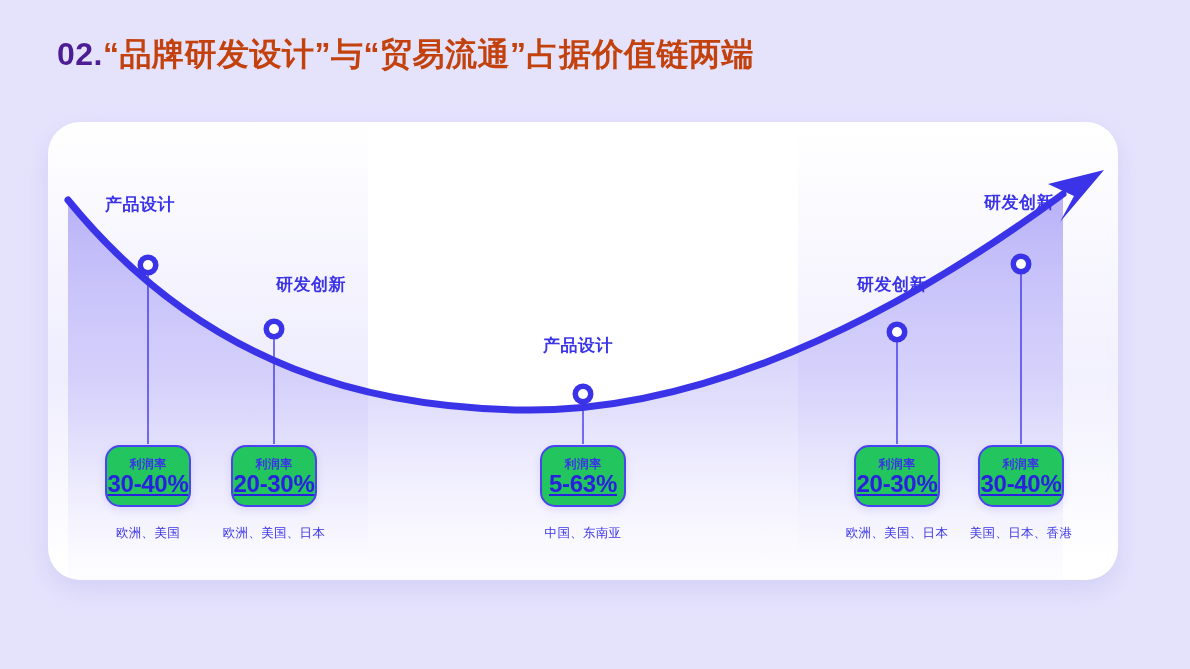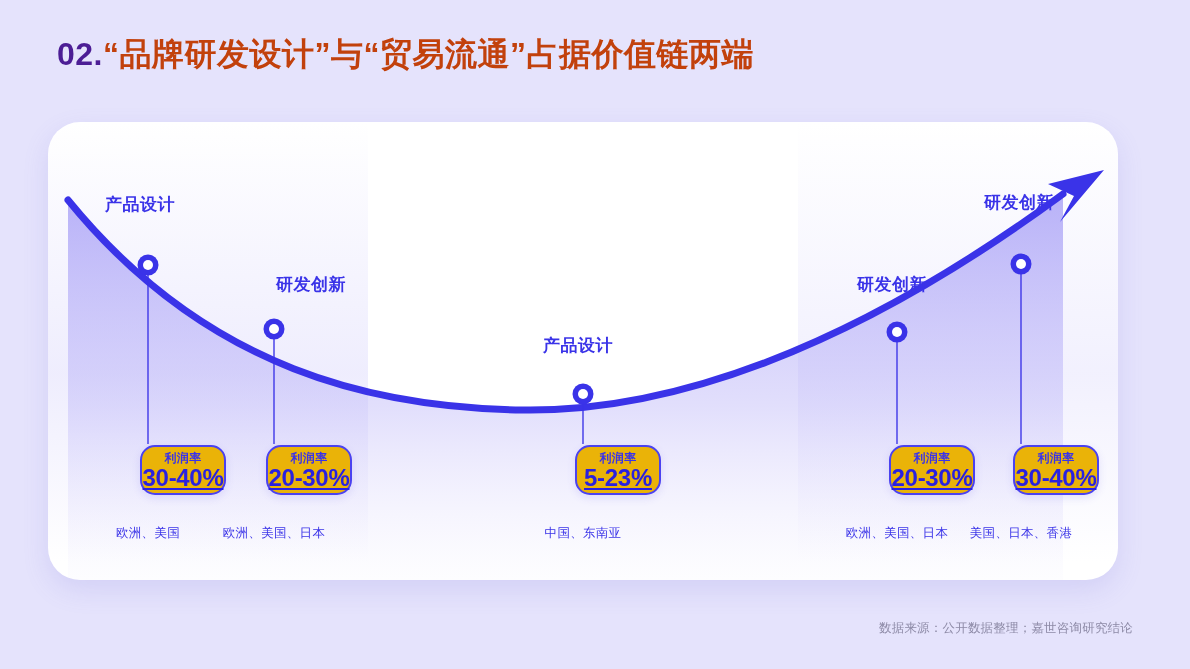"利润率" .pbox { background: #eab308 -> #22c55e; height: 50px -> 62px; margin-left: 35px -> none }
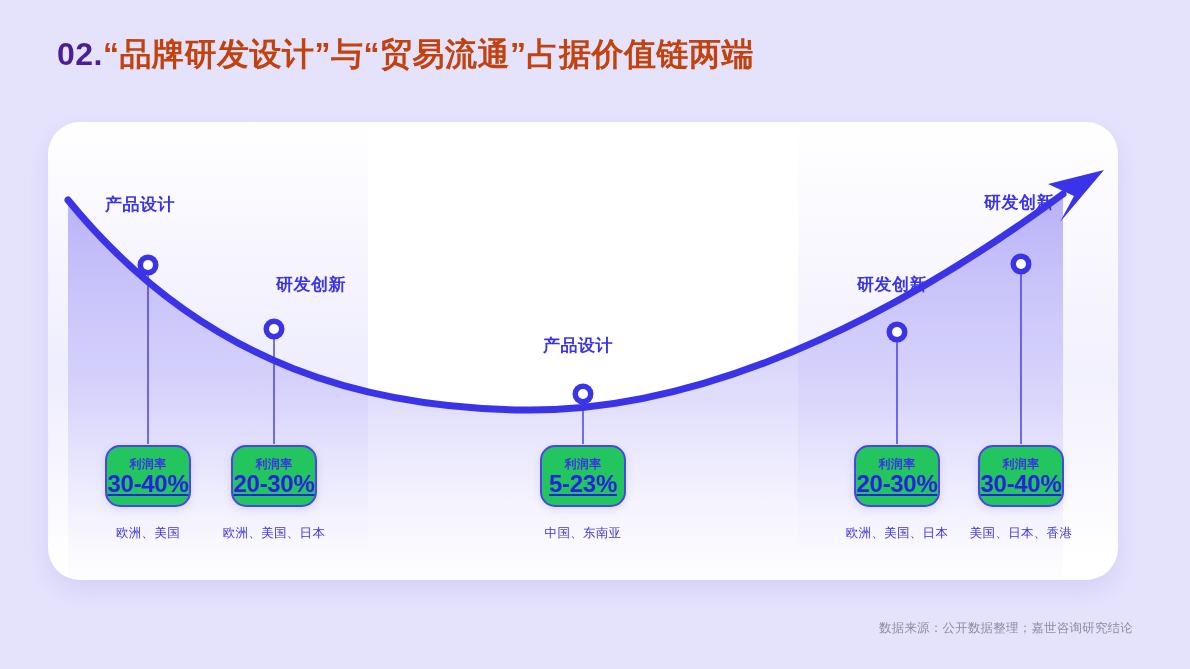"5-23%" div.pvalue { text: 5-23% -> 5-63% }
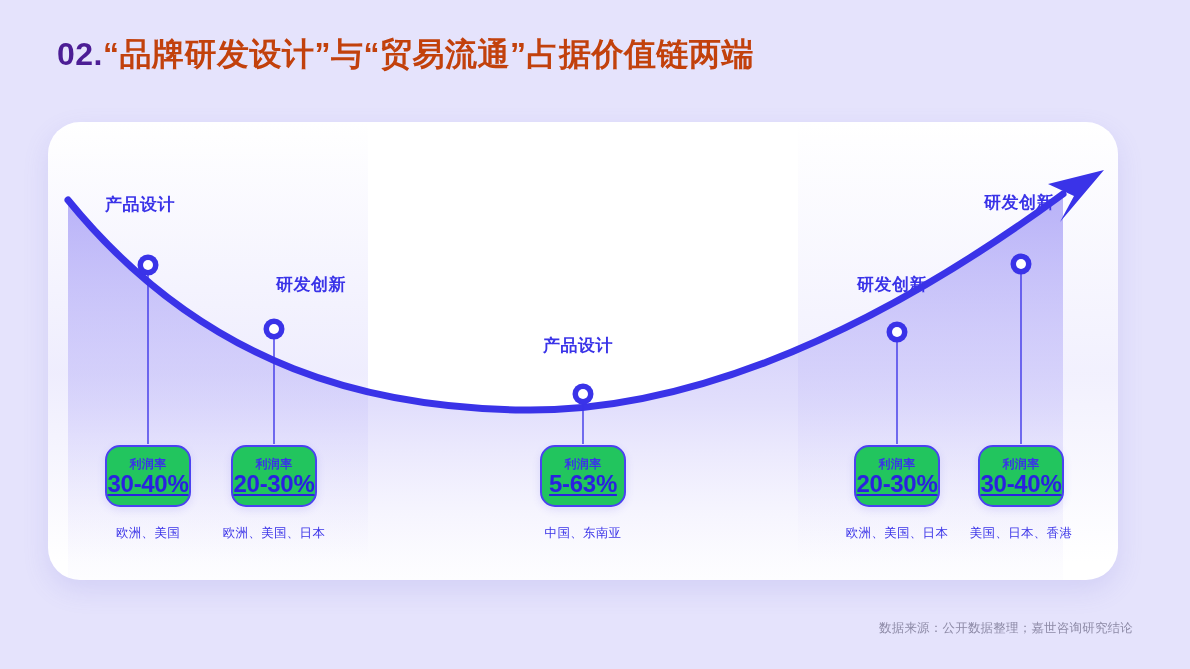"数据来源：公开数据整理；嘉世咨询研究结论" div.footer { html: <div>数据来源：公开数据整理；嘉世咨询研究结论</div> -> none }
